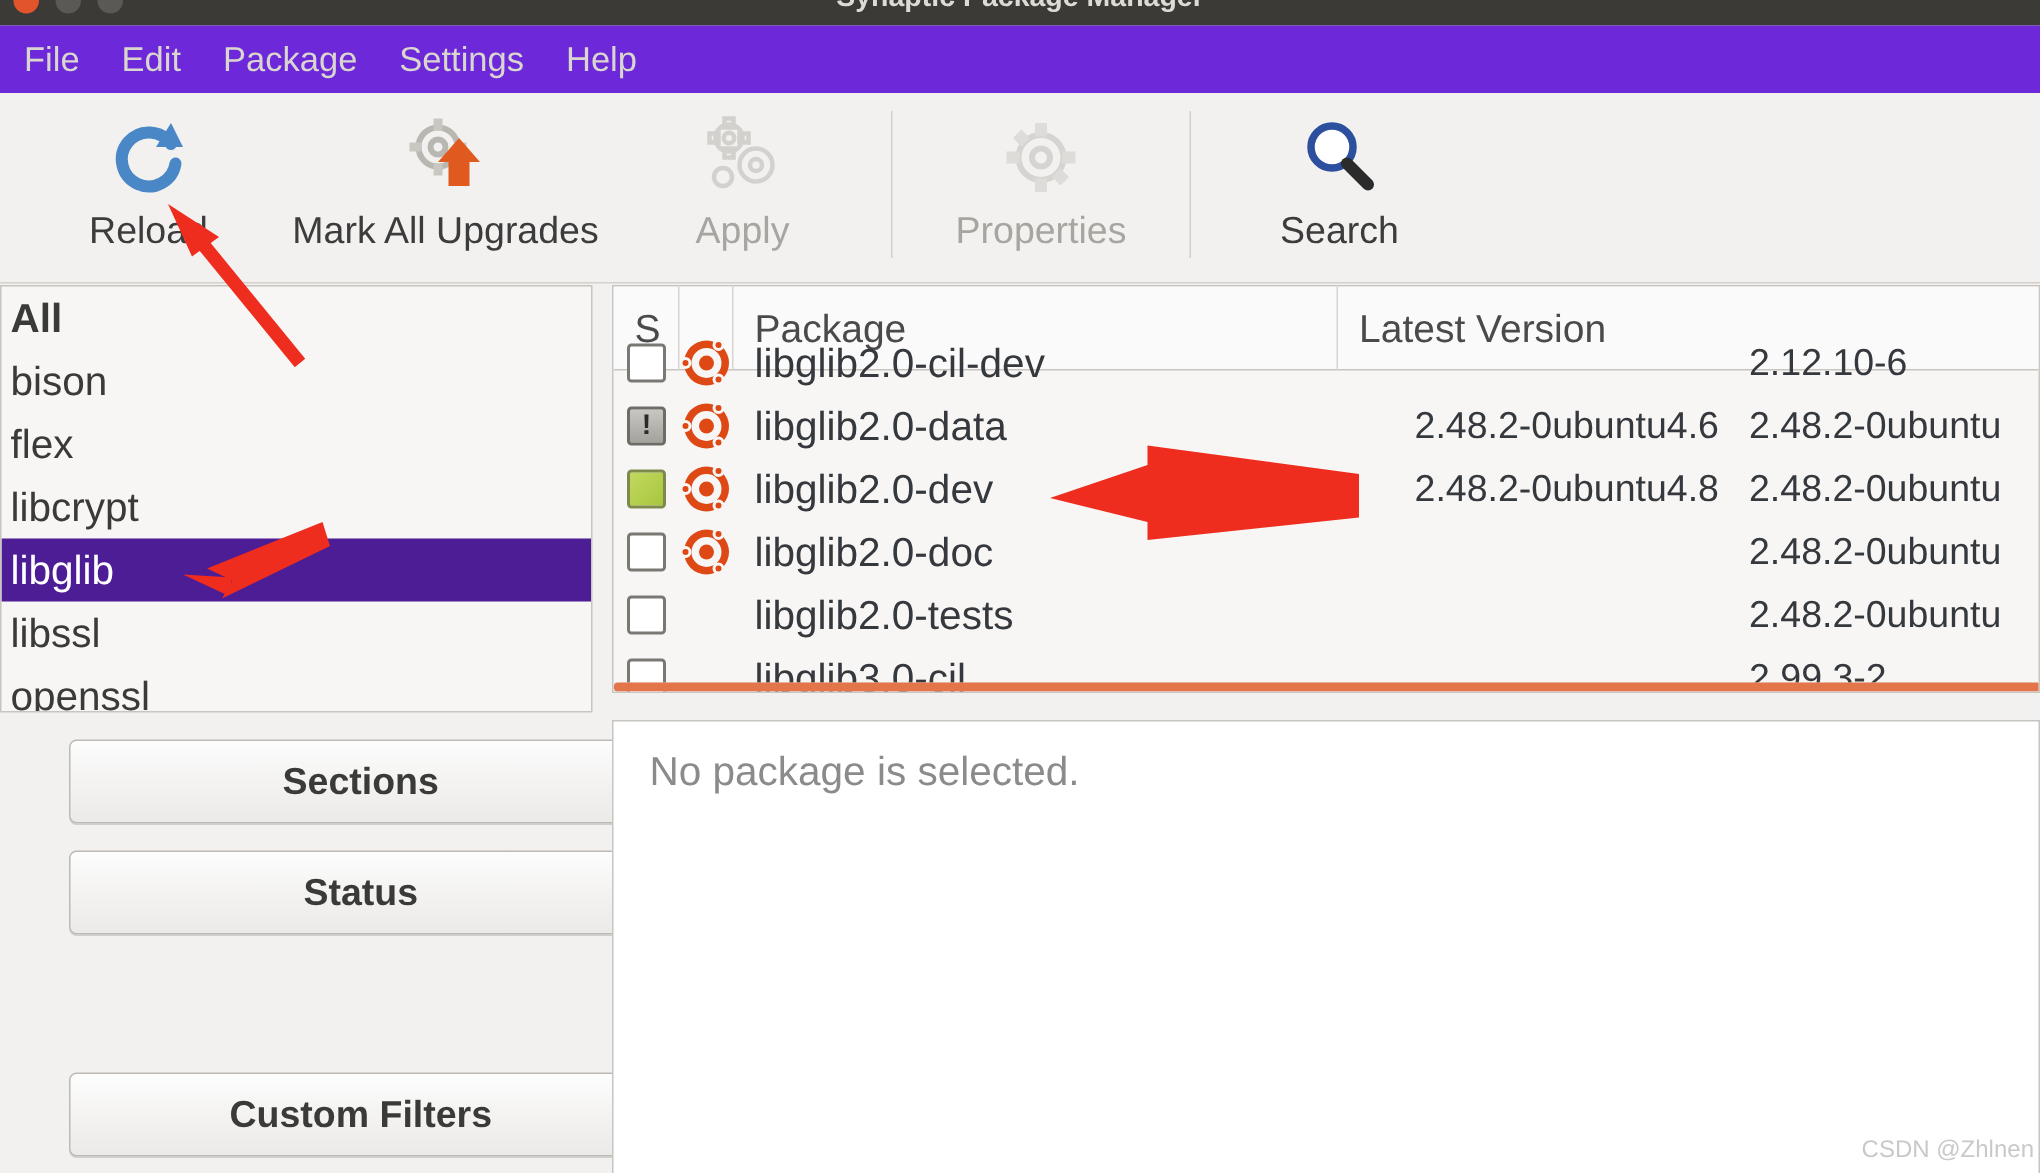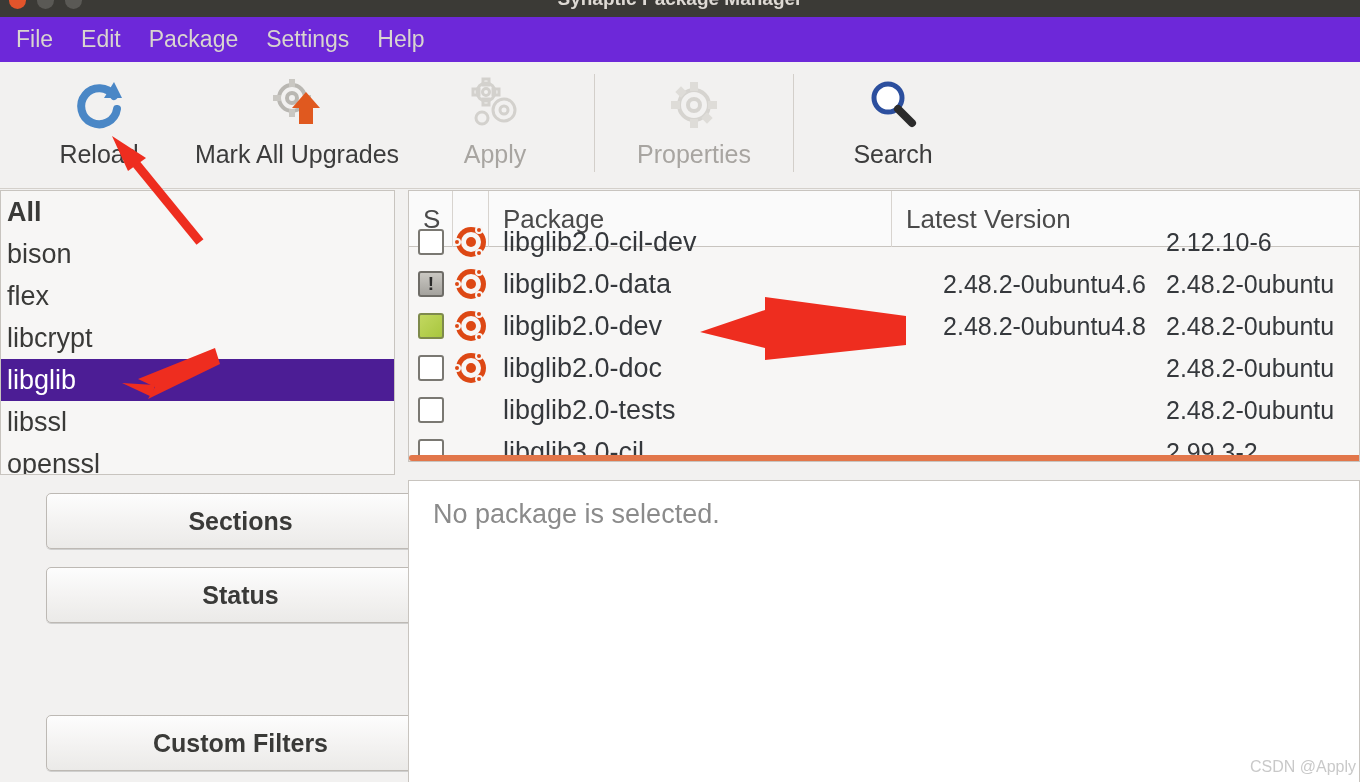"CSDN @Apply" div { text: @Apply -> @Zhlnen }
